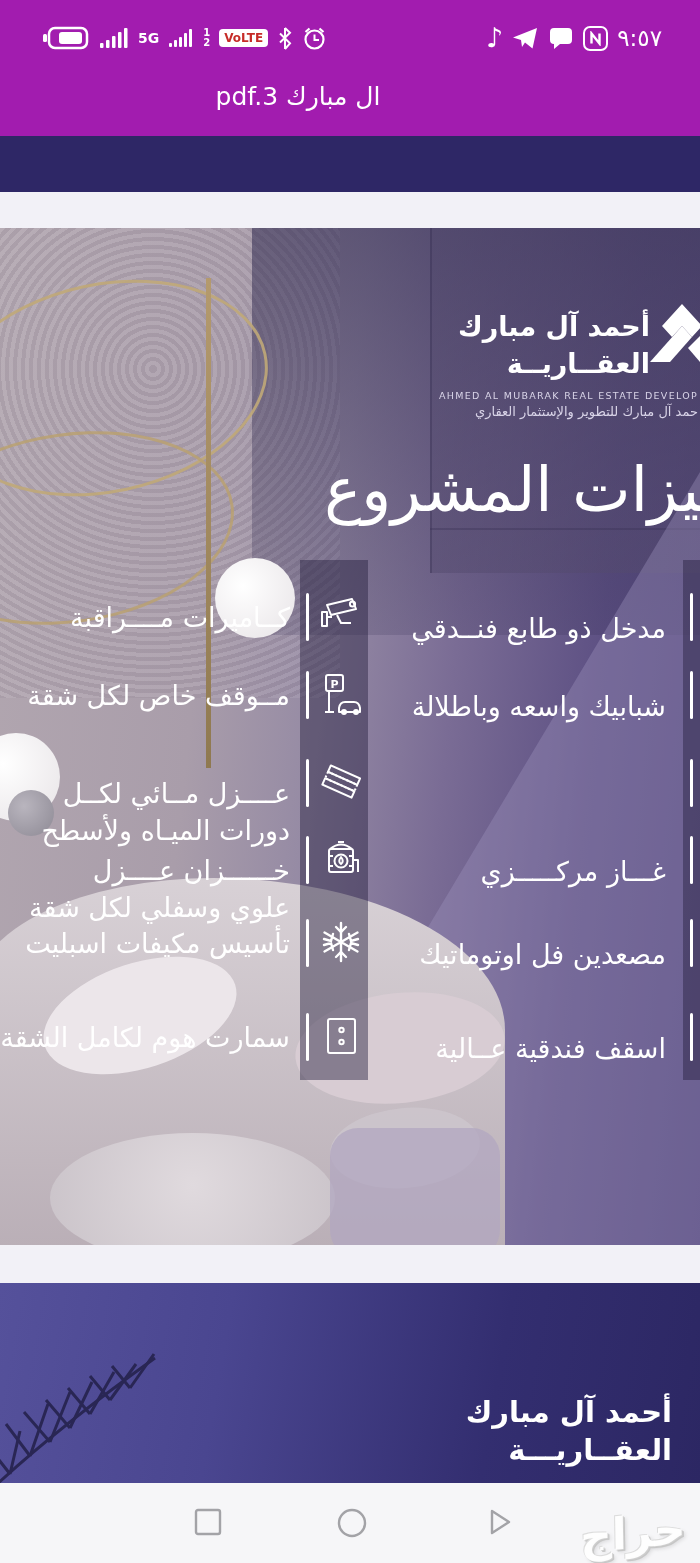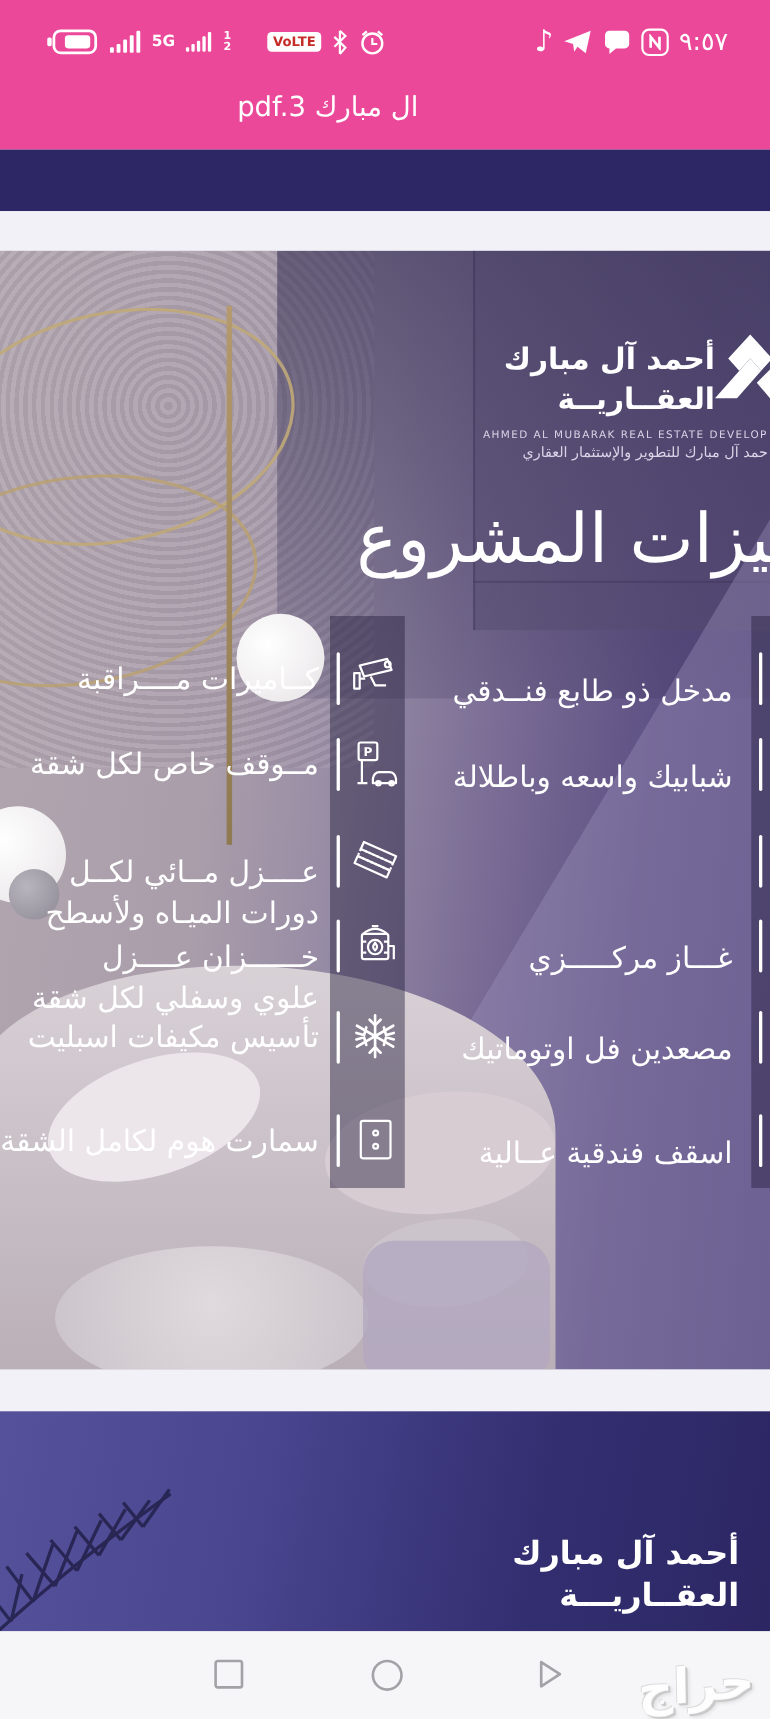"5G" .appbar { background: #ec4899 -> #a21caf }
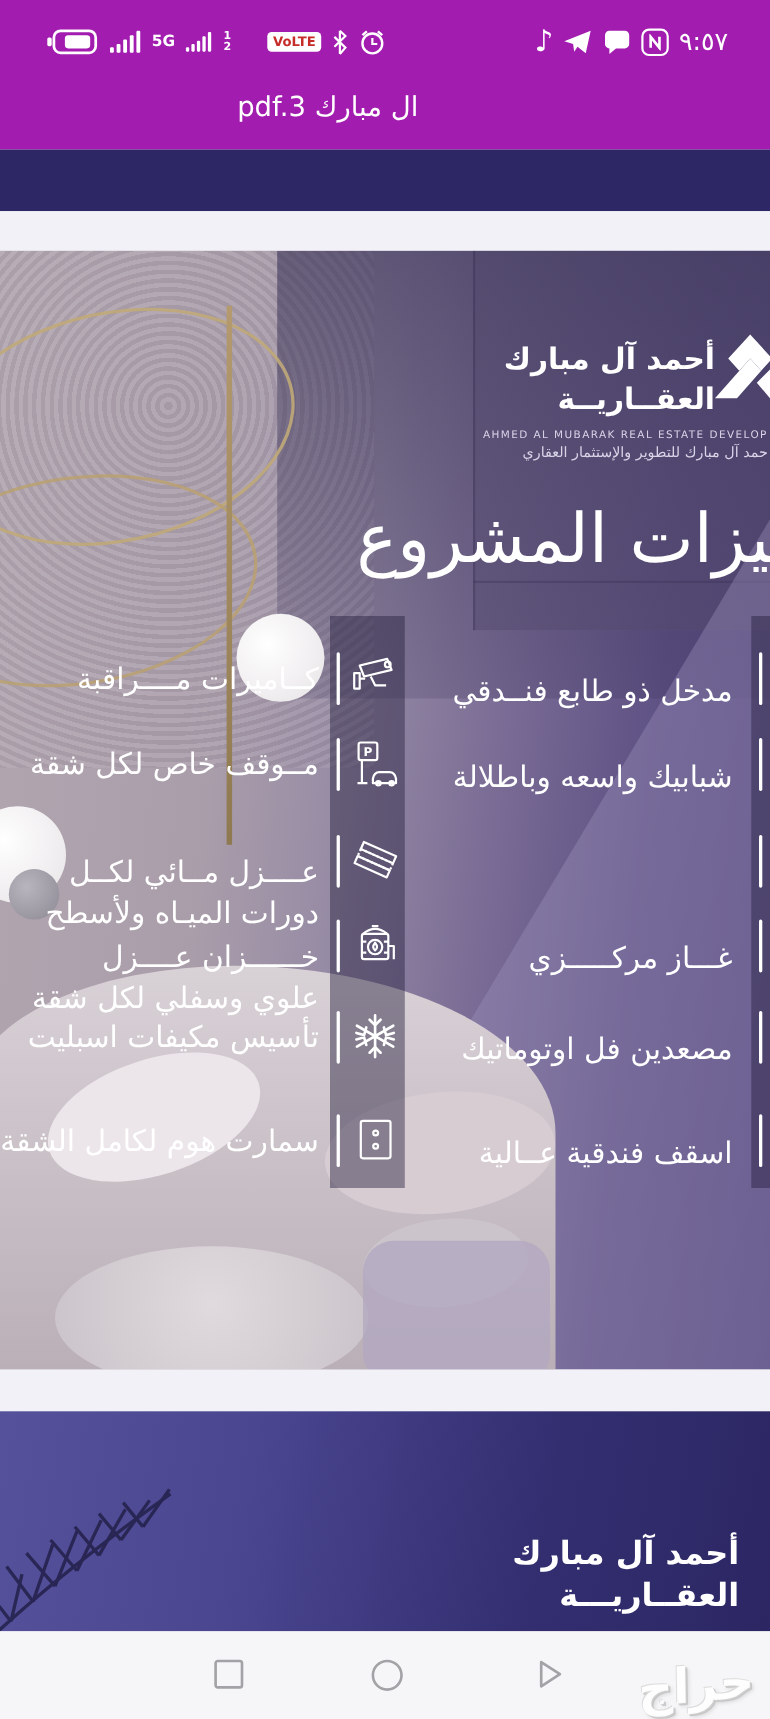"VoLTE" .volte { margin-left: 24px -> none }
